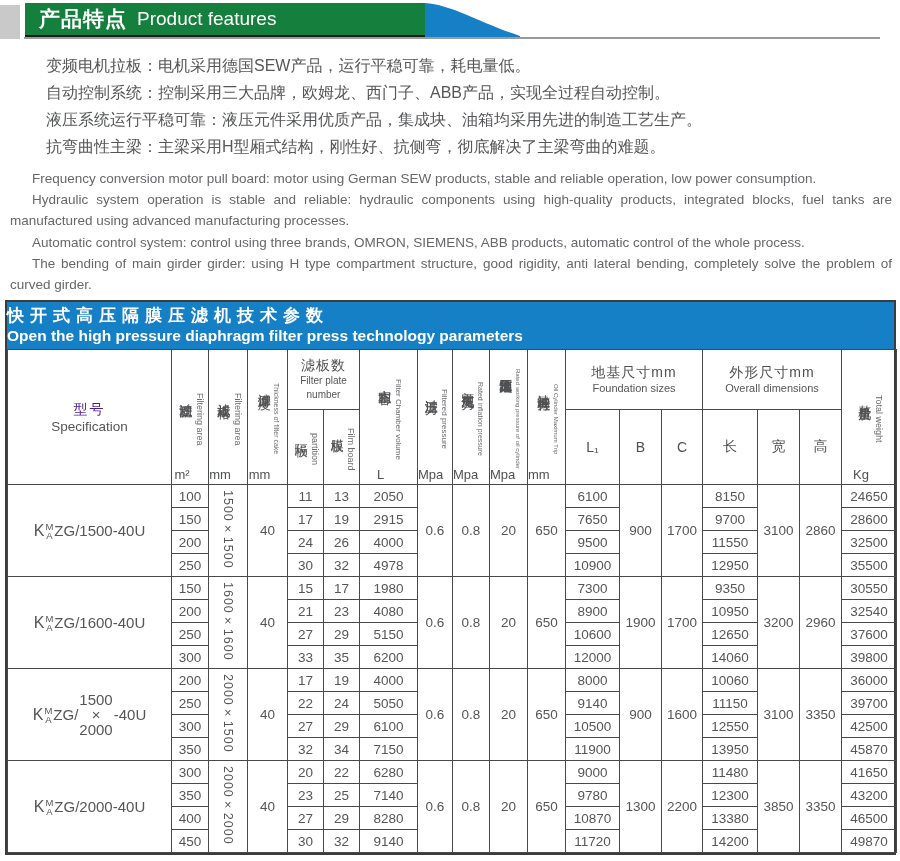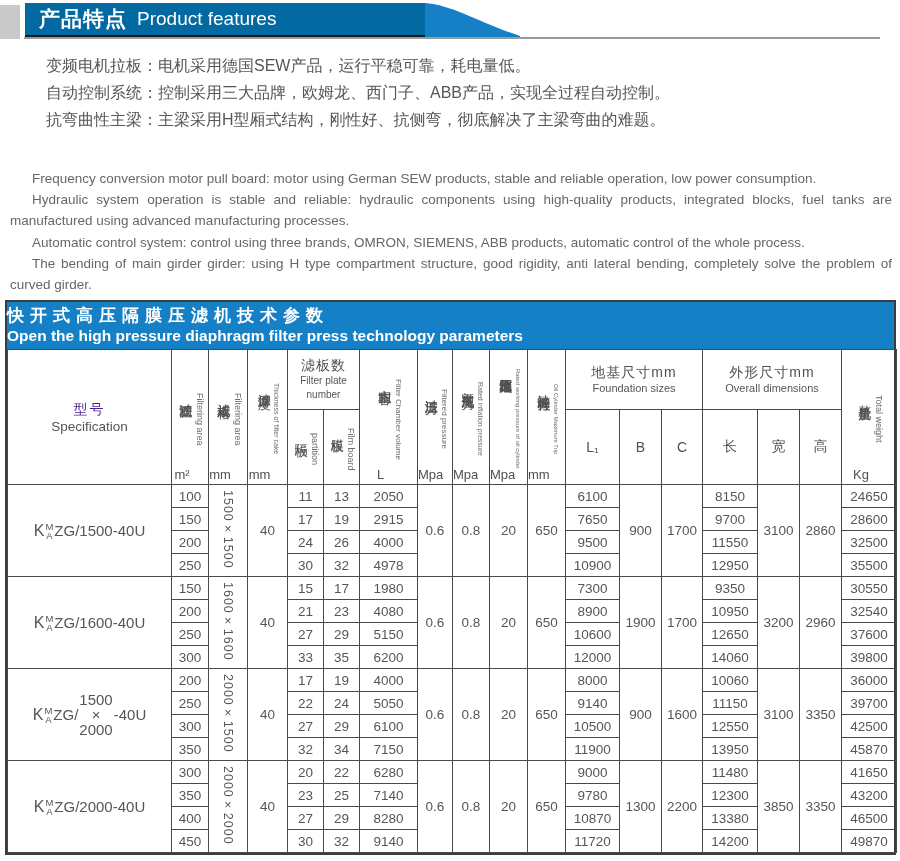"产品特点" .banner { background: #0369a1 -> #15803d }
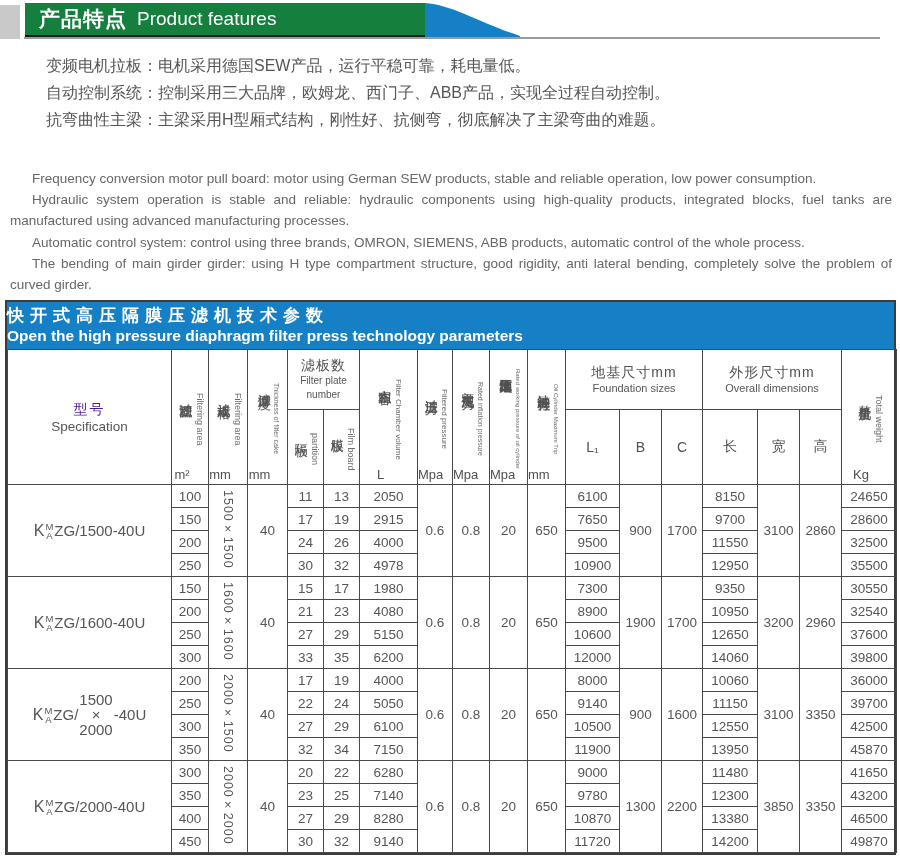"液压系统运行平稳可靠：液压元件采用优质产品，集成块、油箱均采用先进的制造工艺生产" div { html: none -> <div>液压系统运行平稳可靠：液压元件采用优质产品，集成块、油箱均采用先进的制造工艺生产。</div> }
